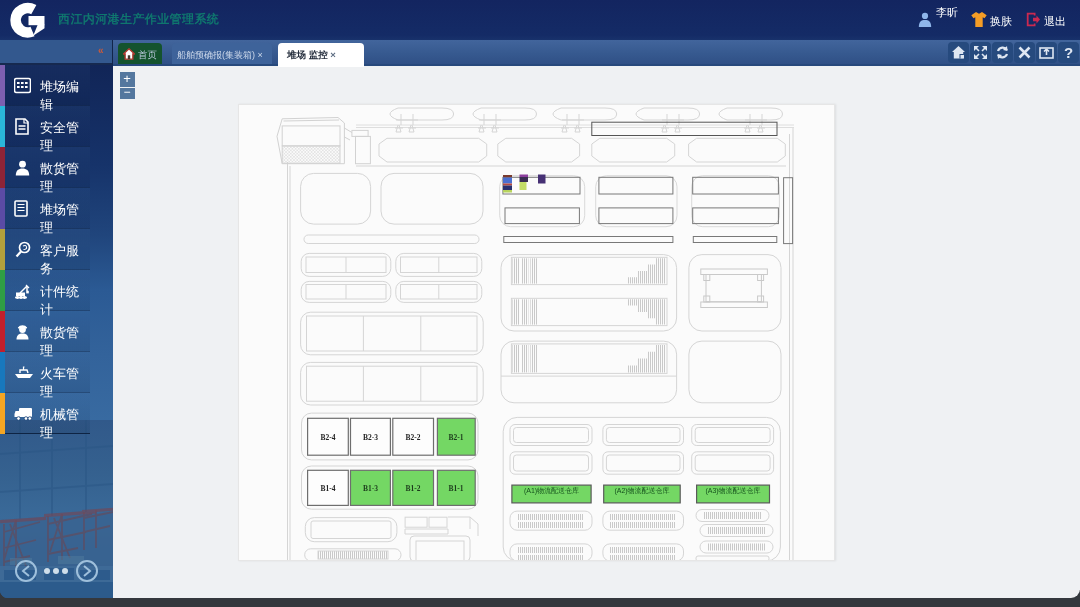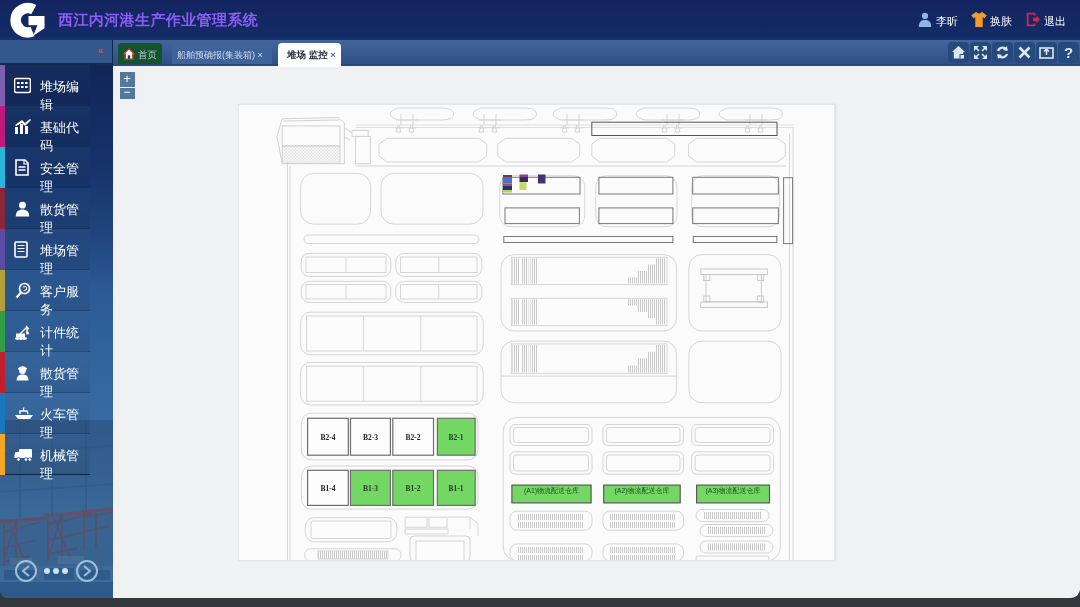"西江内河港生产作业管理系统" div.abs { color: #8b5cf6 -> #0f766e; font-size: 15px -> 12px }
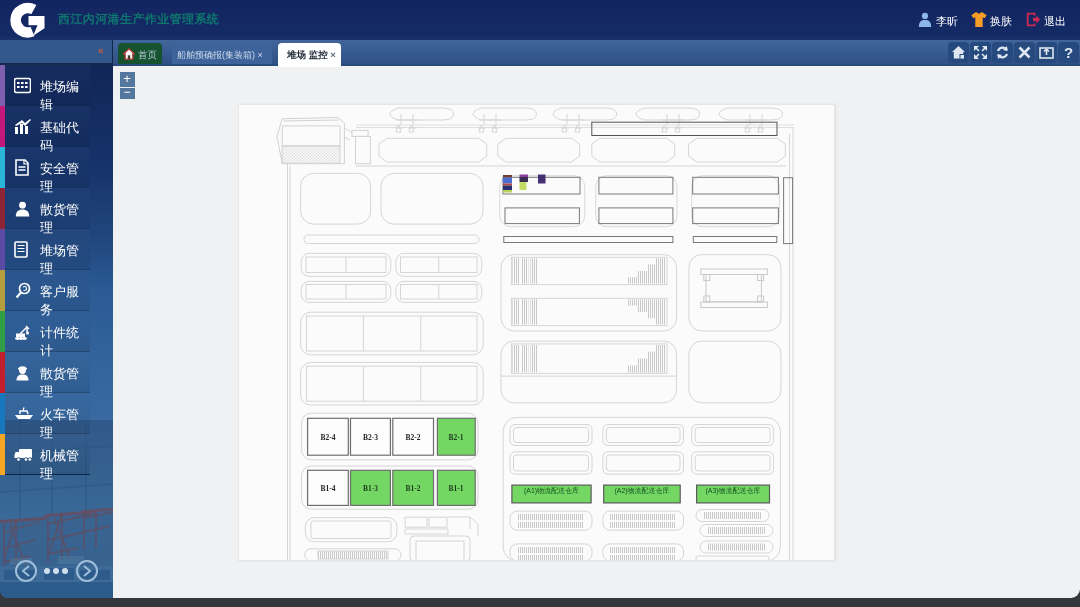"李昕" div.abs { top: 14px -> 5px }
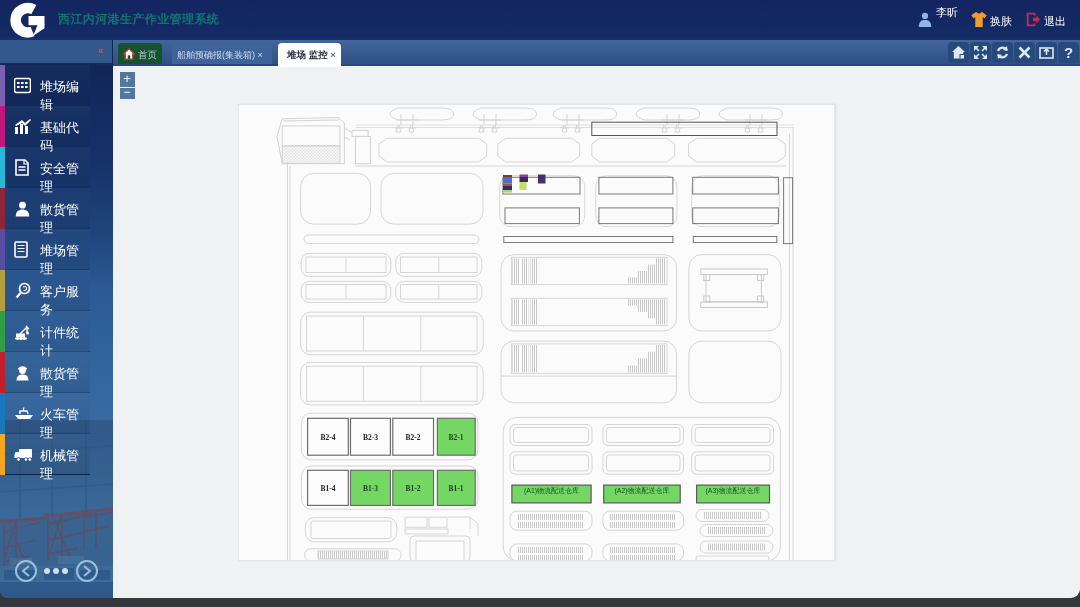"堆场 监控 ×" div.abs { width: 63px -> 86px }
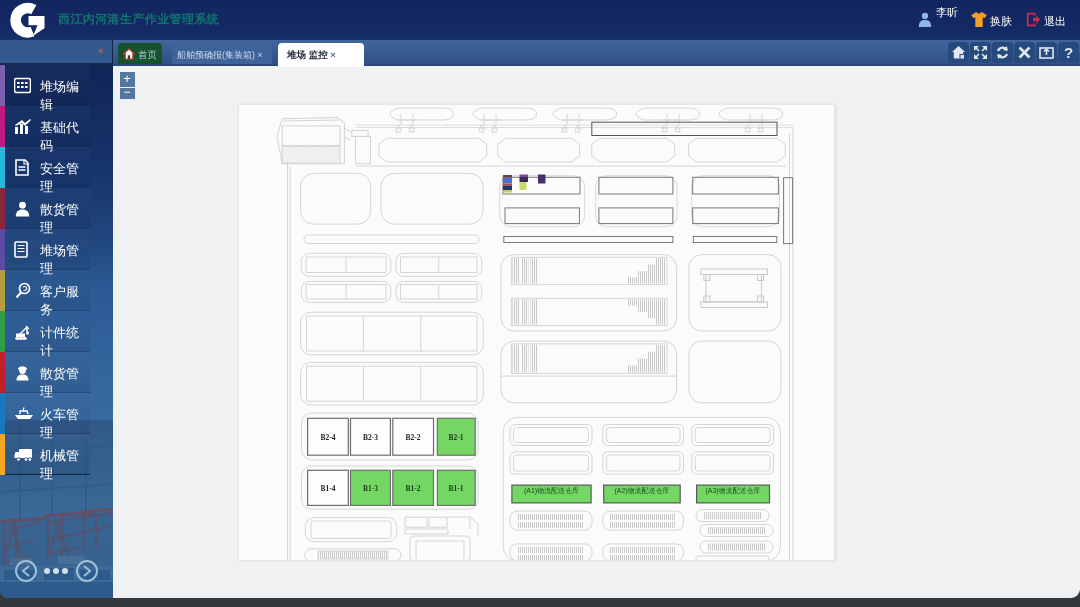"基础代码" div.mi { html: <div> <div></div> <svg> <g> <rect></rect> <rect></rect> <rect></rect> <path></path> </g> </svg> <div>基础代码</div> </div> -> none }
